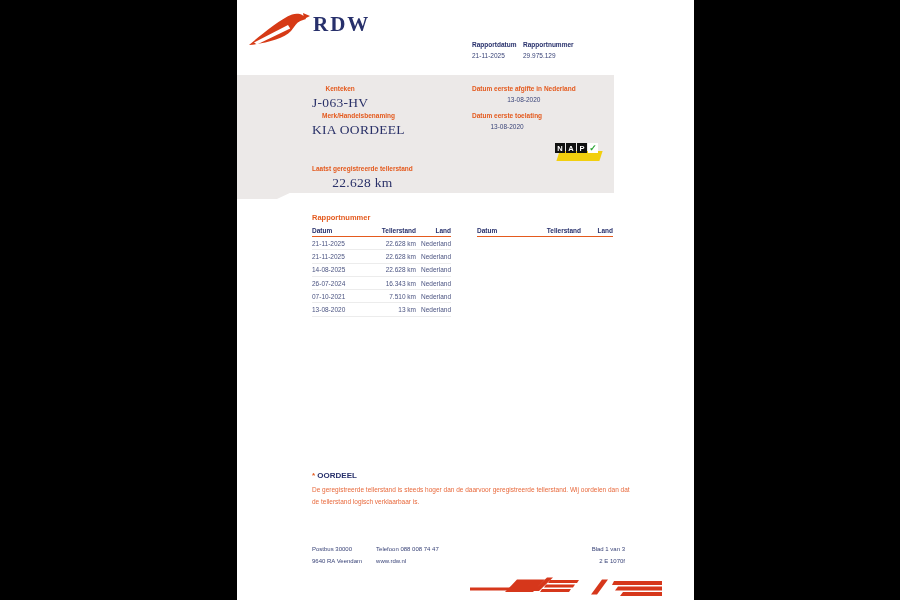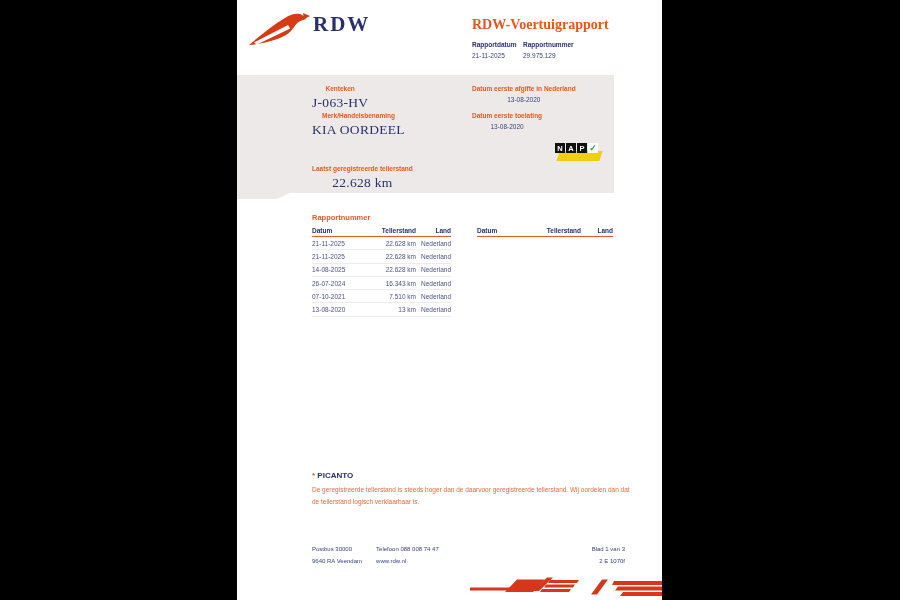"RDW" .page { padding-left: none -> 32px }
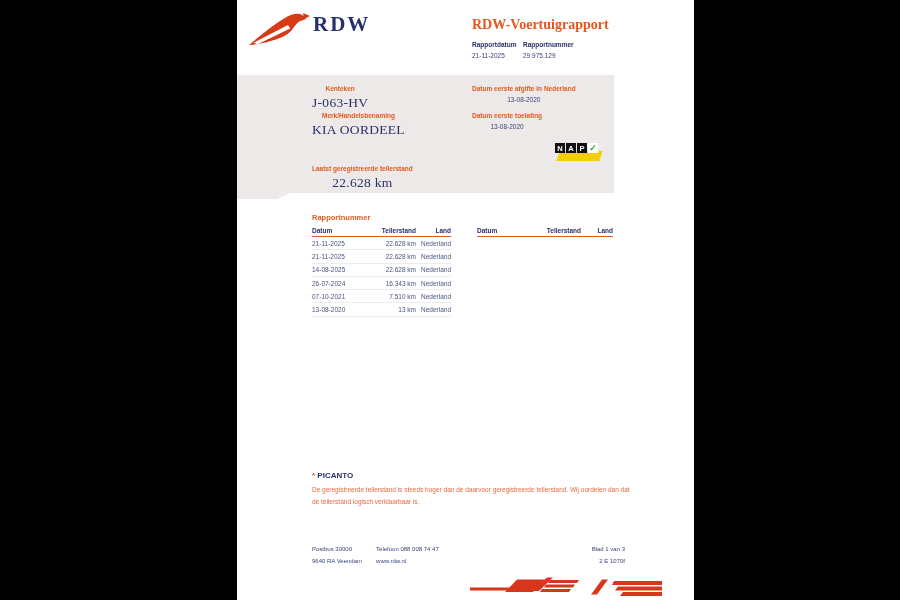"RDW-Voertuigrapport" div.report-title { html: <div>RDW-Voertuigrapport</div> -> none }
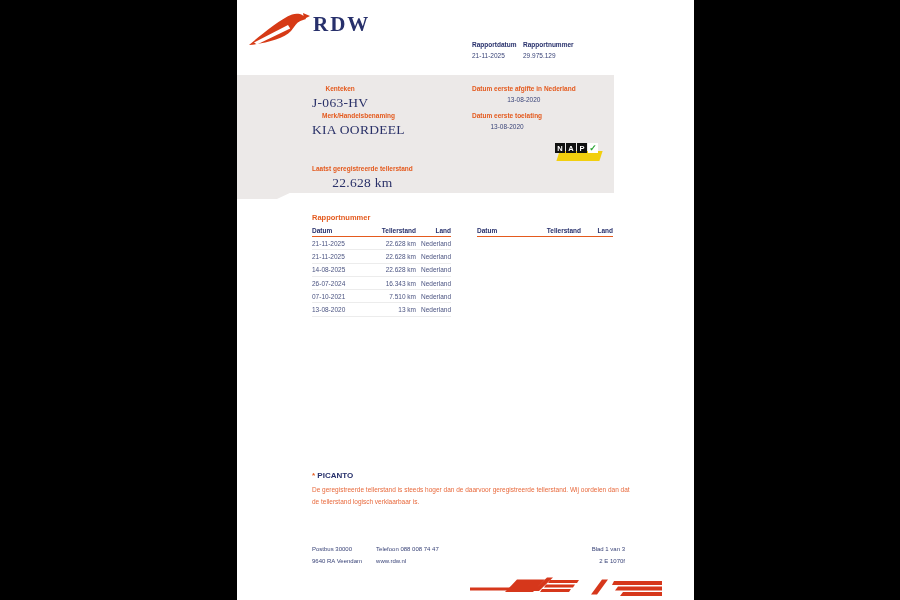"PICANTO" span { text: PICANTO -> OORDEEL }
